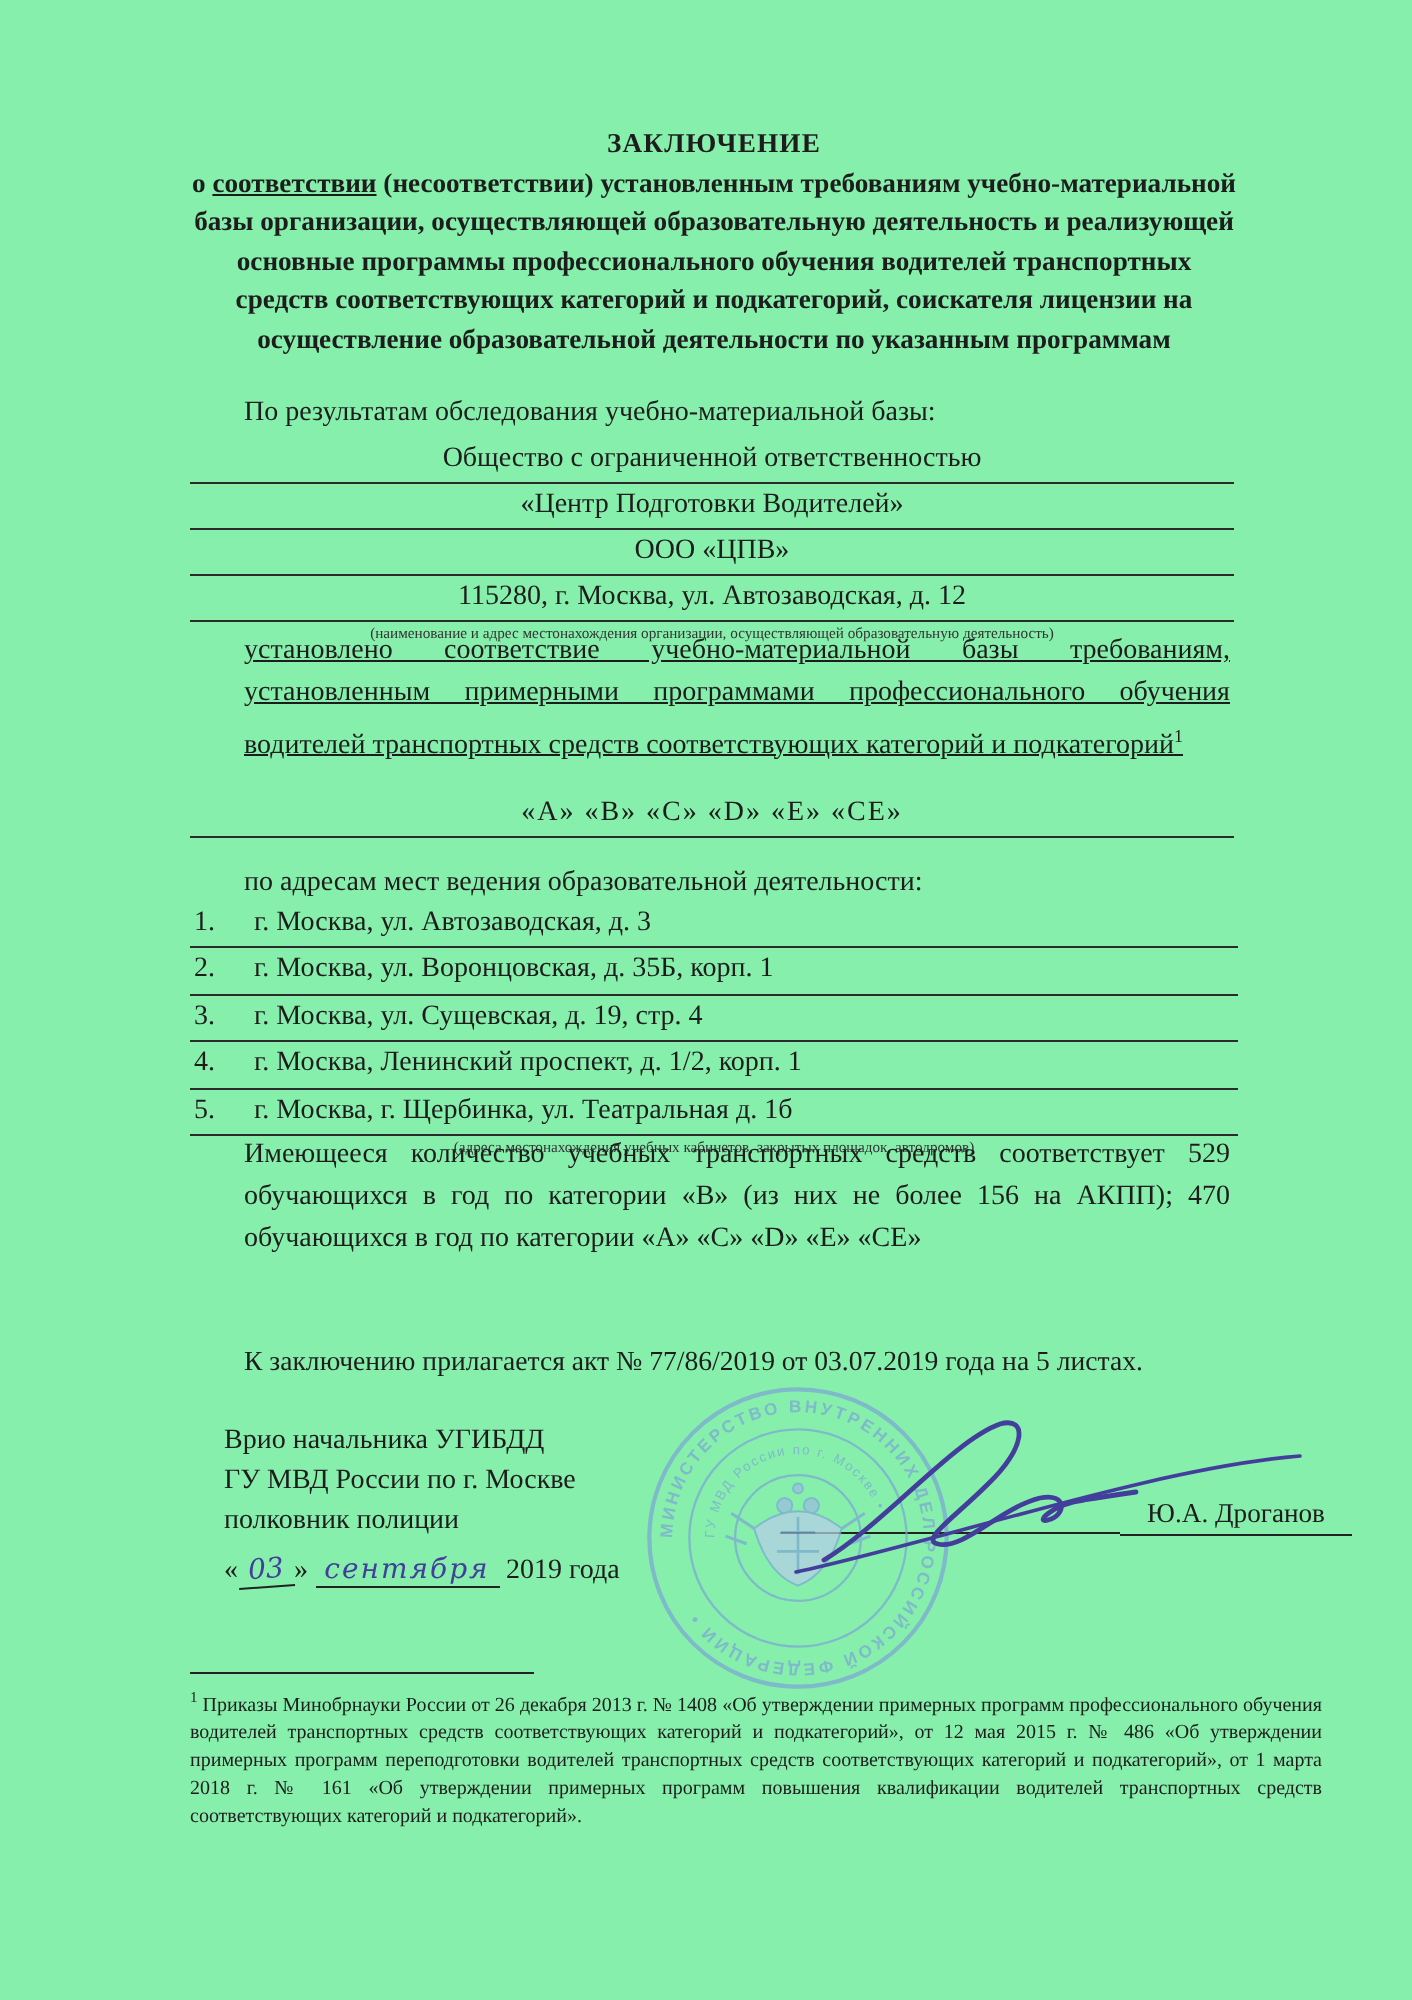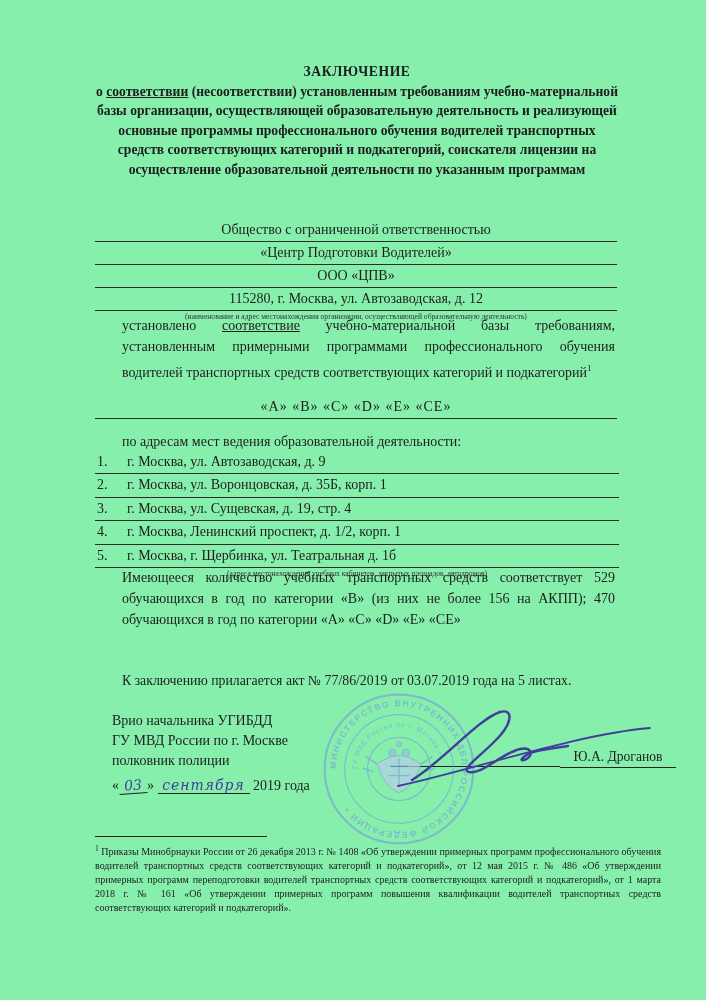"По результатам обследования" div.intro-line { html: none -> <div>По результатам обследования учебно-материальной базы:</div> }
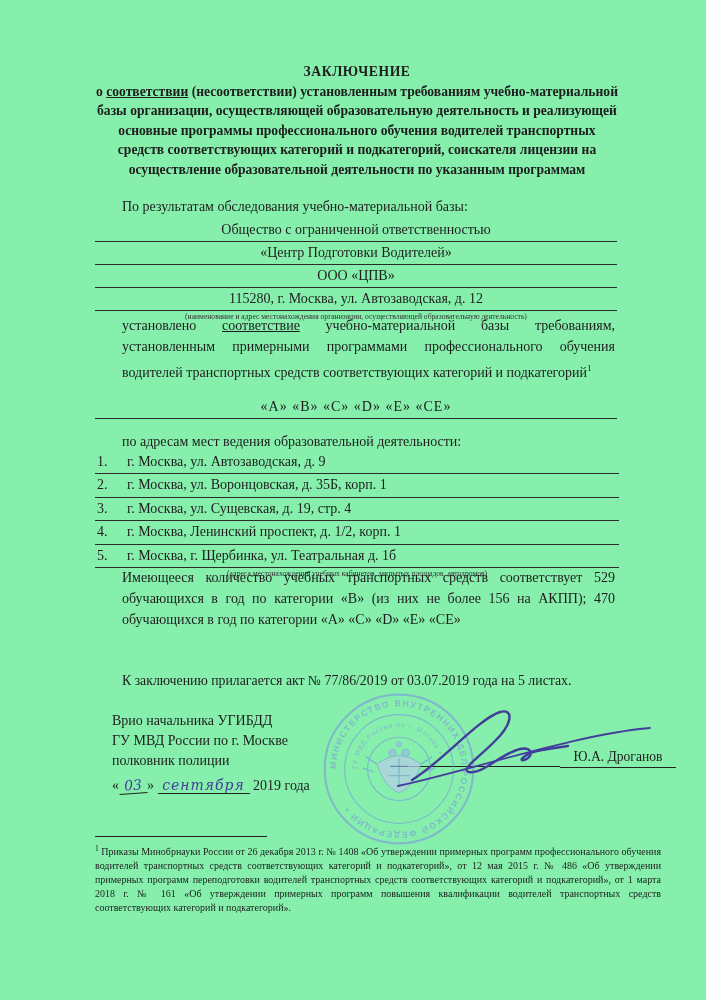"установлено соответствие" .compliance { text-decoration: none -> underline }
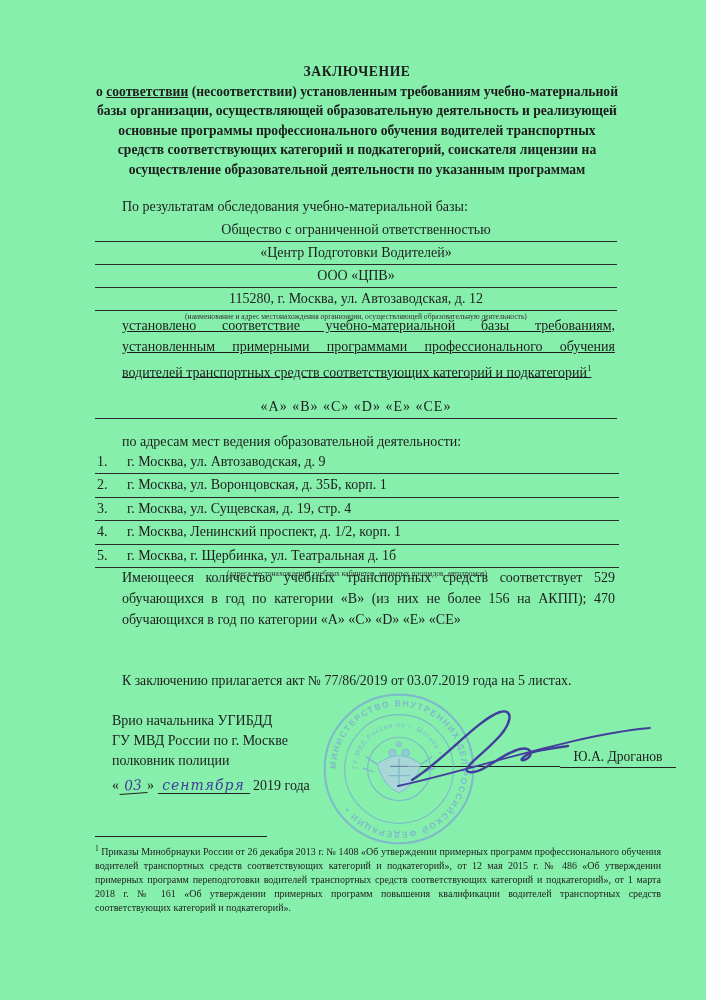"г. Москва, ул. Автозаводская, д." span { text: 9 -> 3 }
